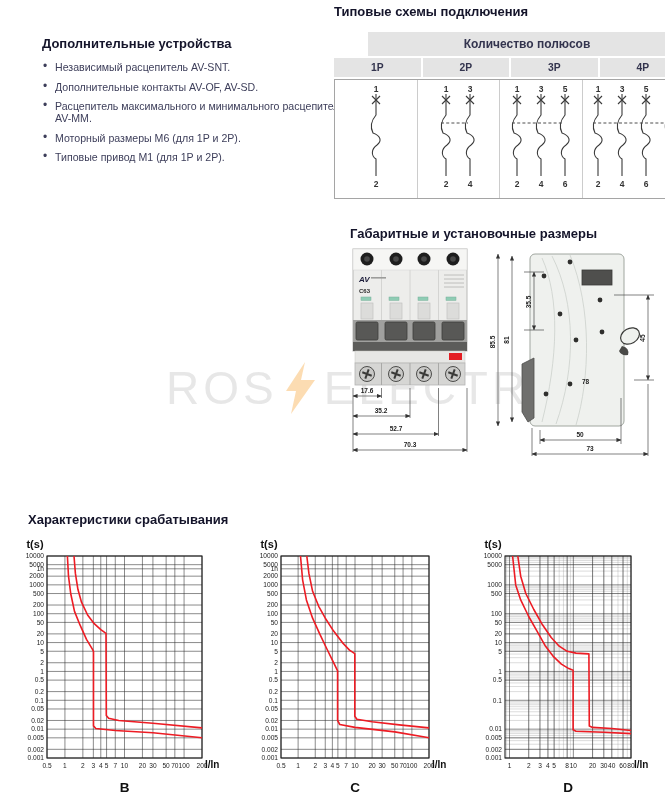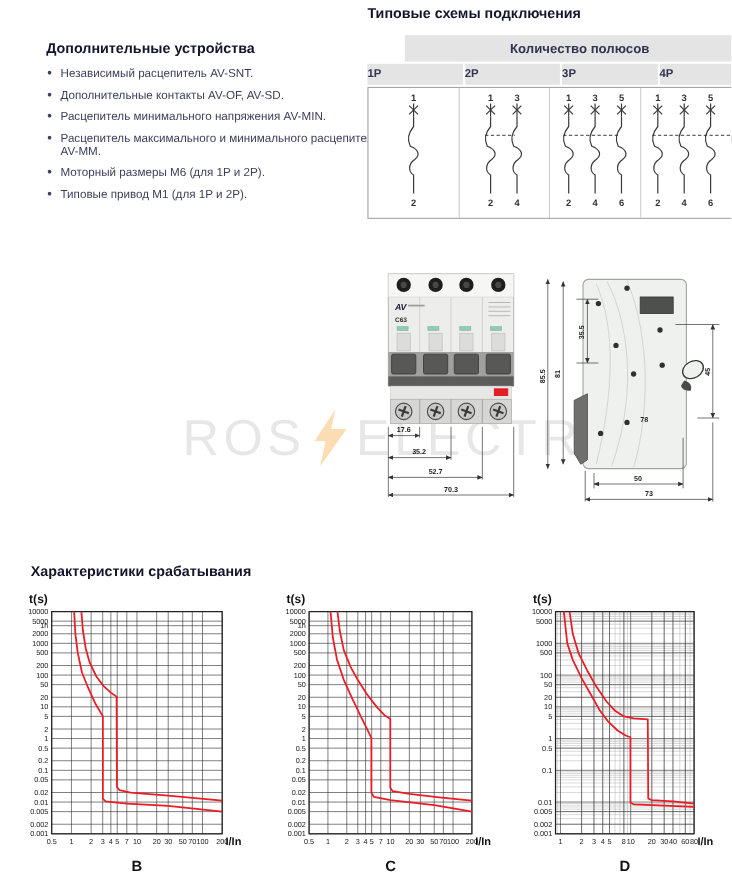"1P" .sch-col { text-align: none -> center }
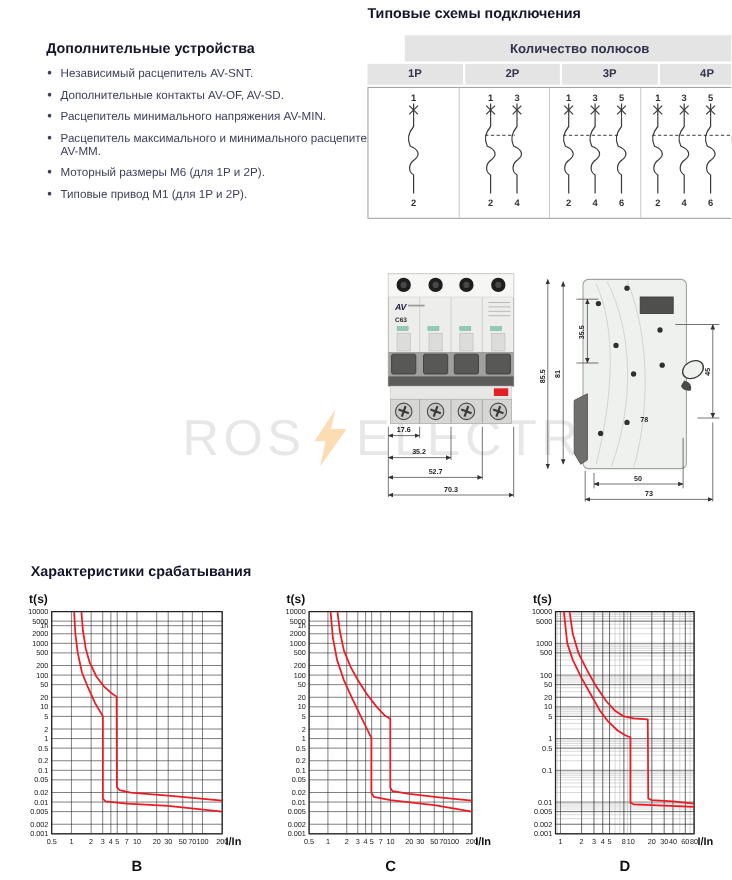"Расцепитель минимального напряжения" li { html: <li>Расцепитель минимального напряжения AV-MIN.</li> -> none }
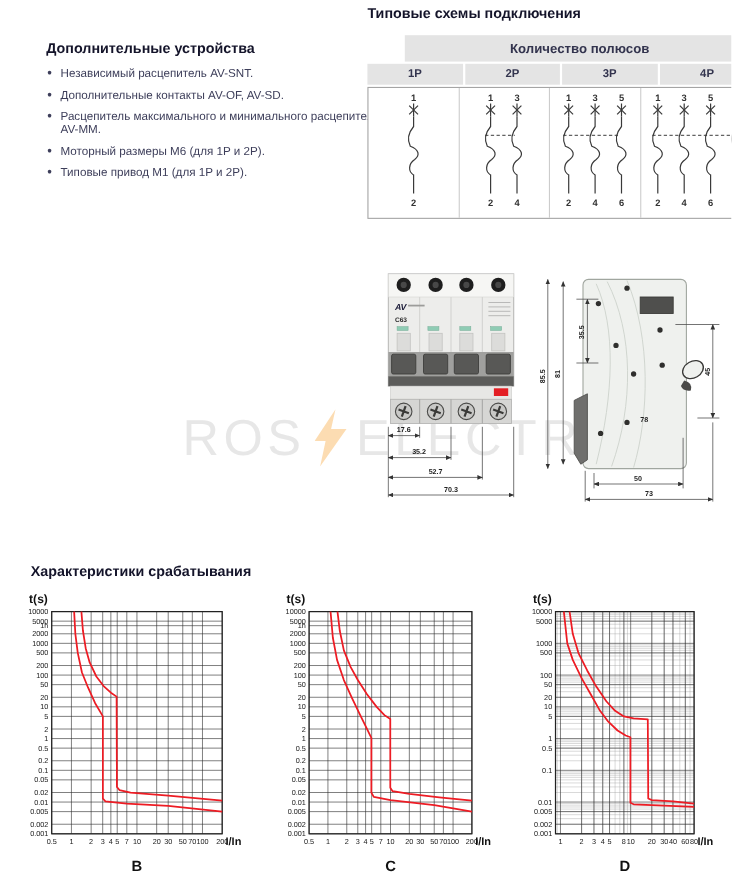"Габаритные и установочные размеры" h2.sec-title { html: none -> <h2>Габаритные и установочные размеры</h2> }
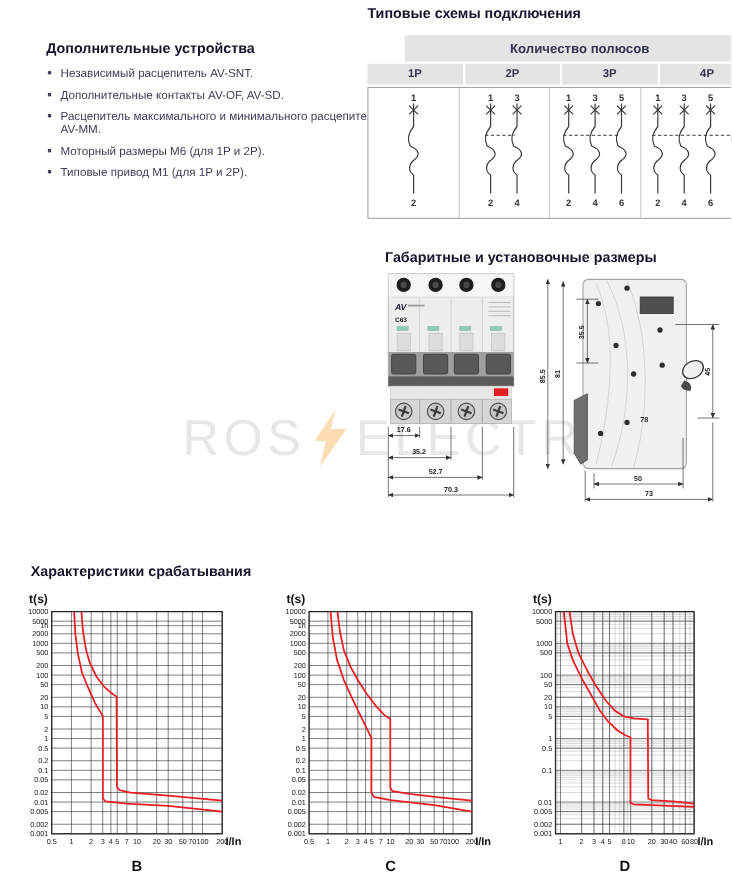"ROS" .watermark { top: 371px -> 361px }
